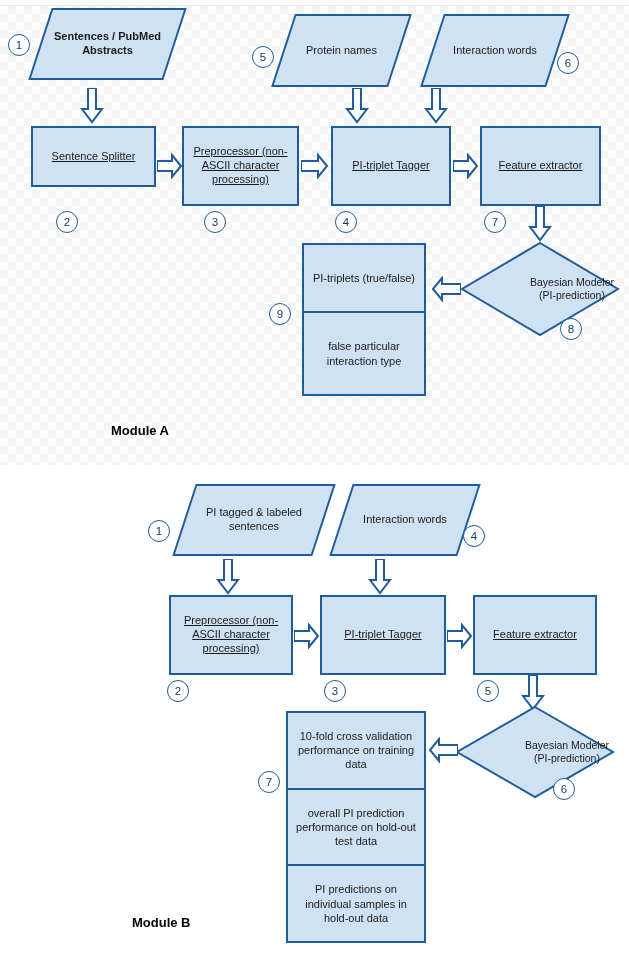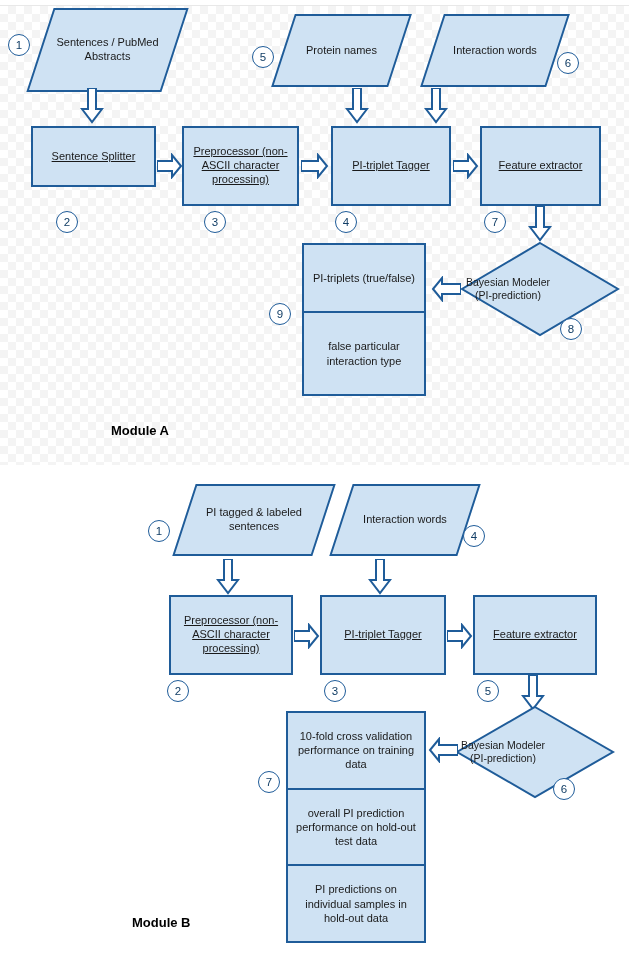"Sentences / PubMed Abstracts" div.para { font-weight: none -> bold; height: 84px -> 72px }
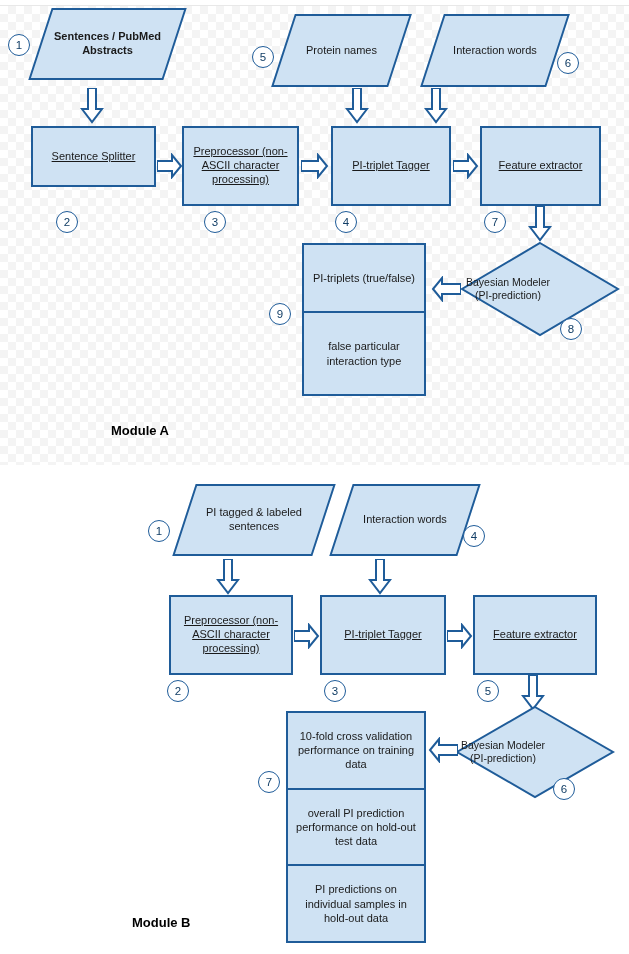"Bayesian Modeler (PI-prediction)" .diamond { justify-content: flex-start -> flex-end }
